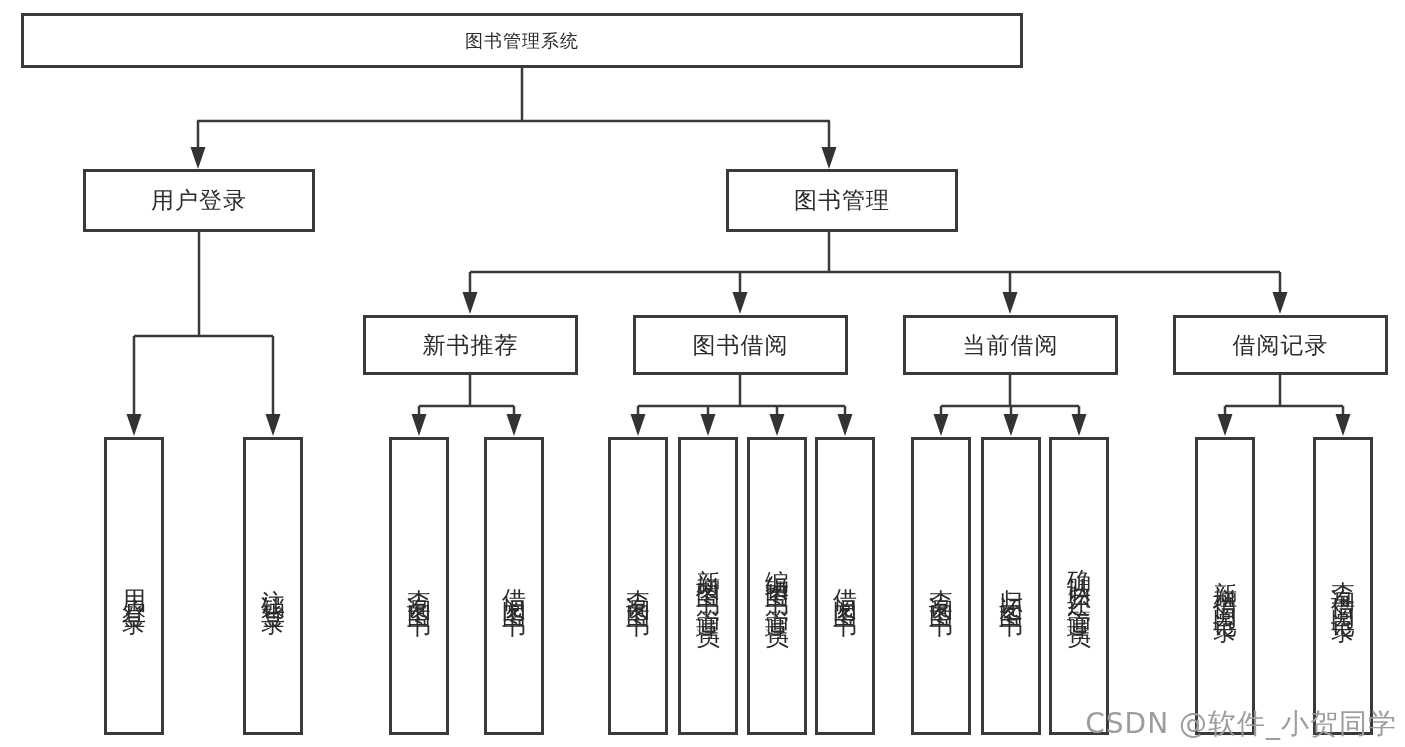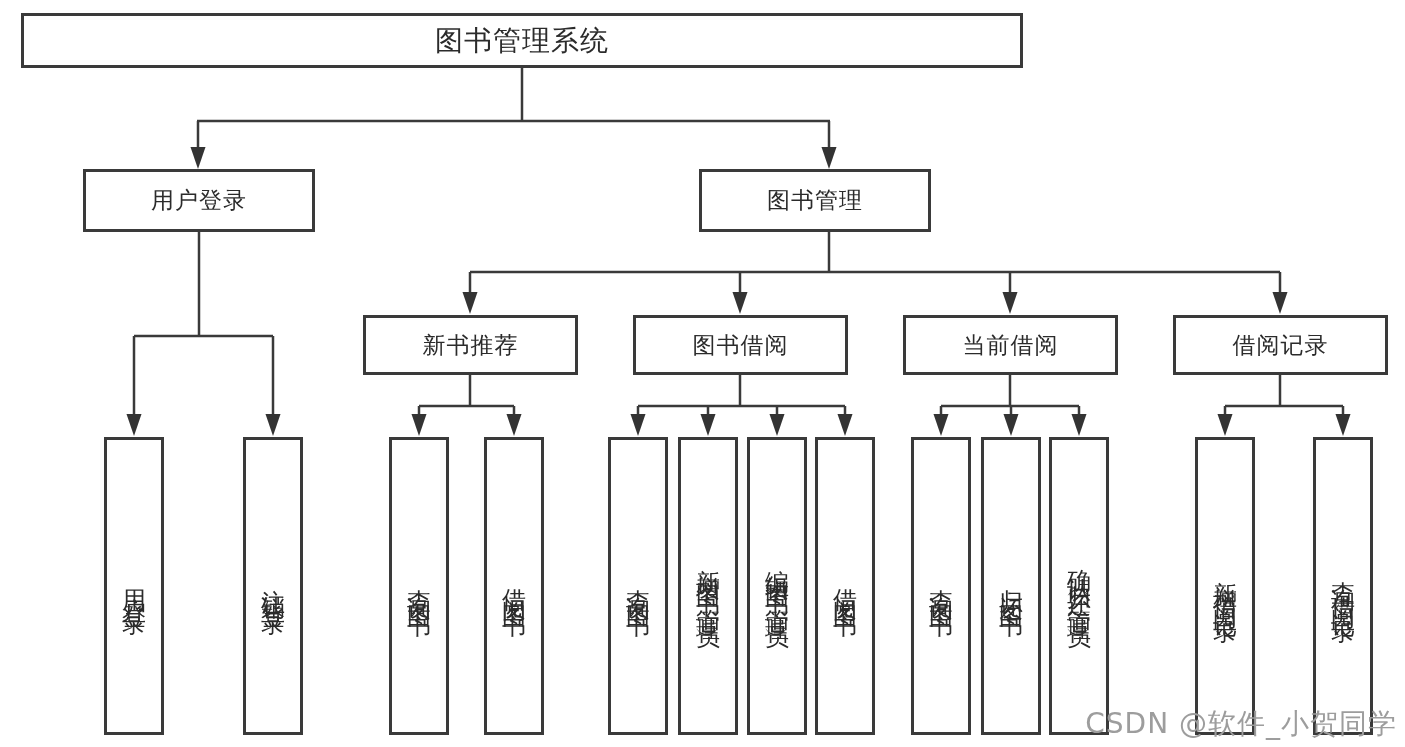"图书管理系统" .root-node { font-size: 28px -> 18px }
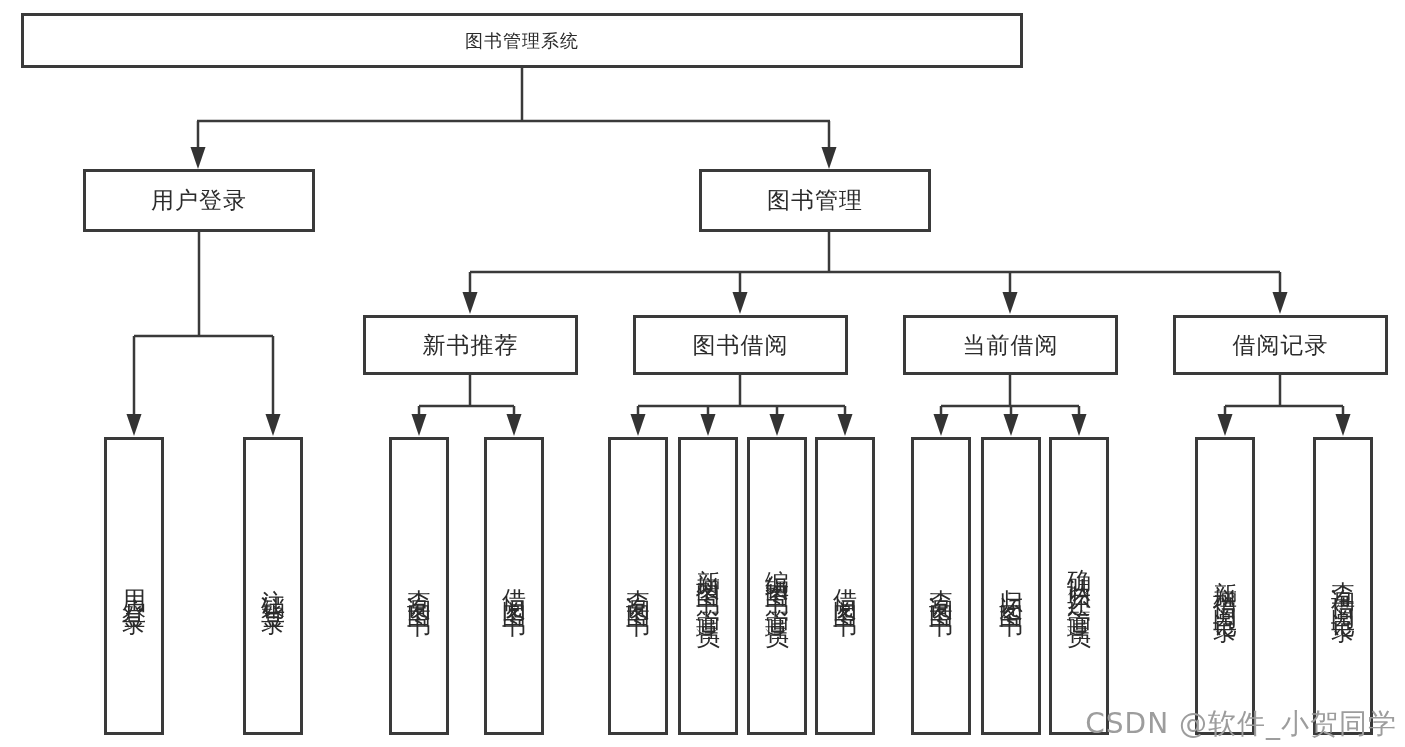"图书管理" div.node { left: 699px -> 726px }
